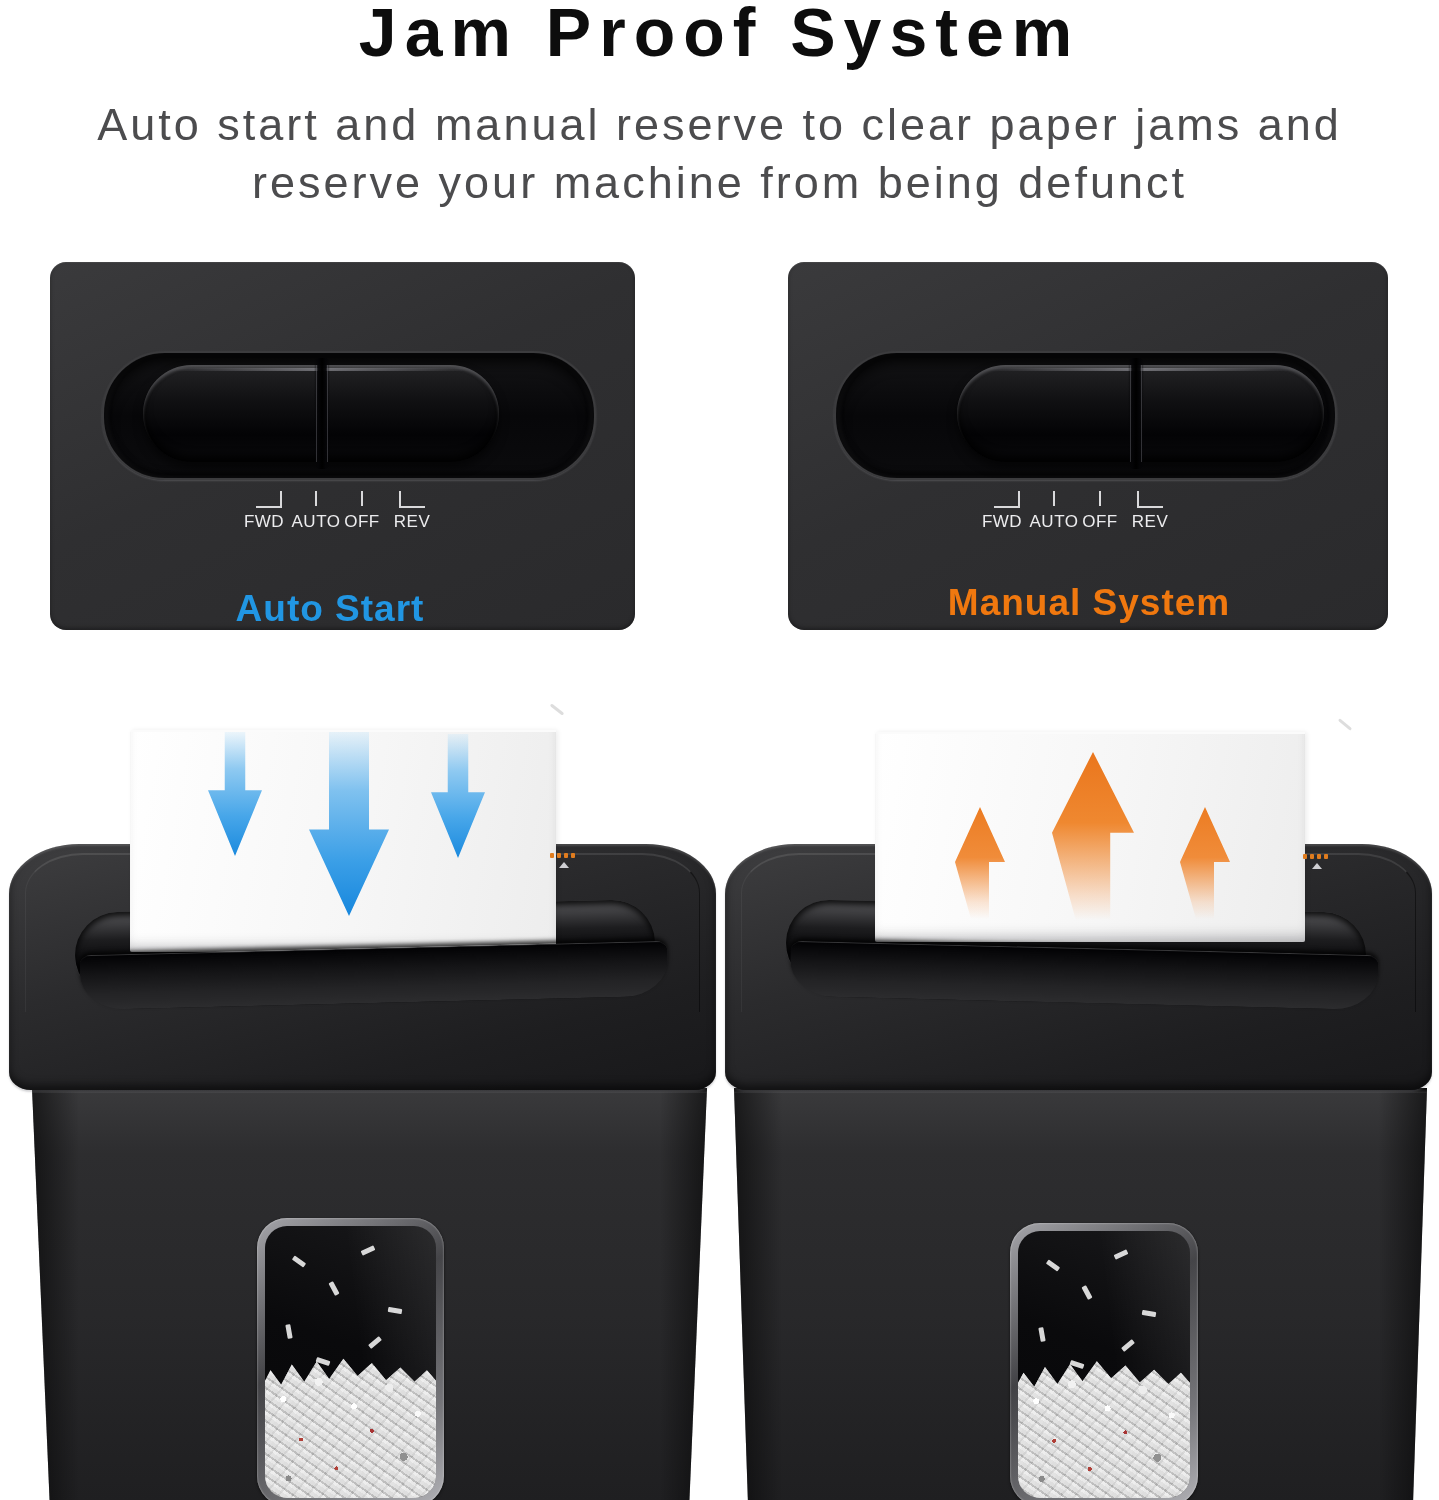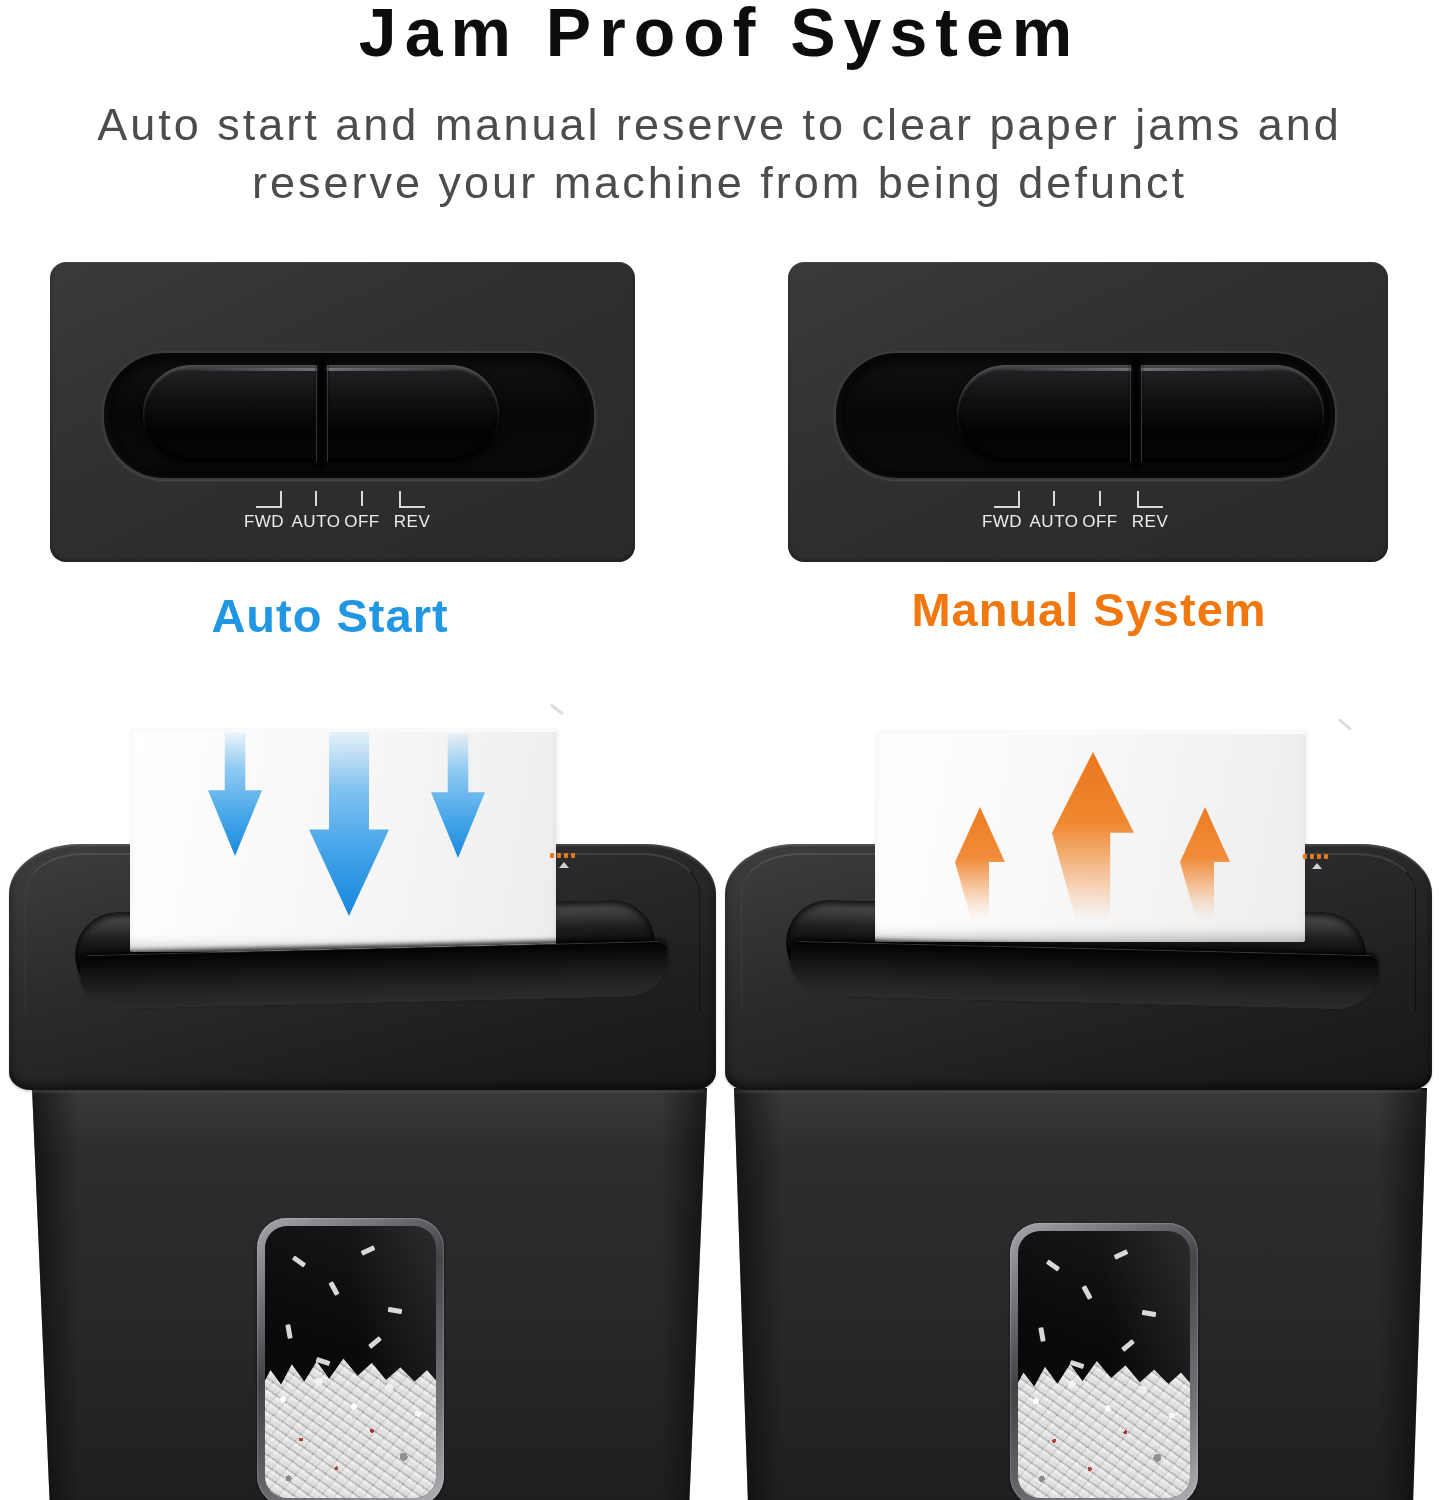"FWD" .panel { height: 300px -> 368px }
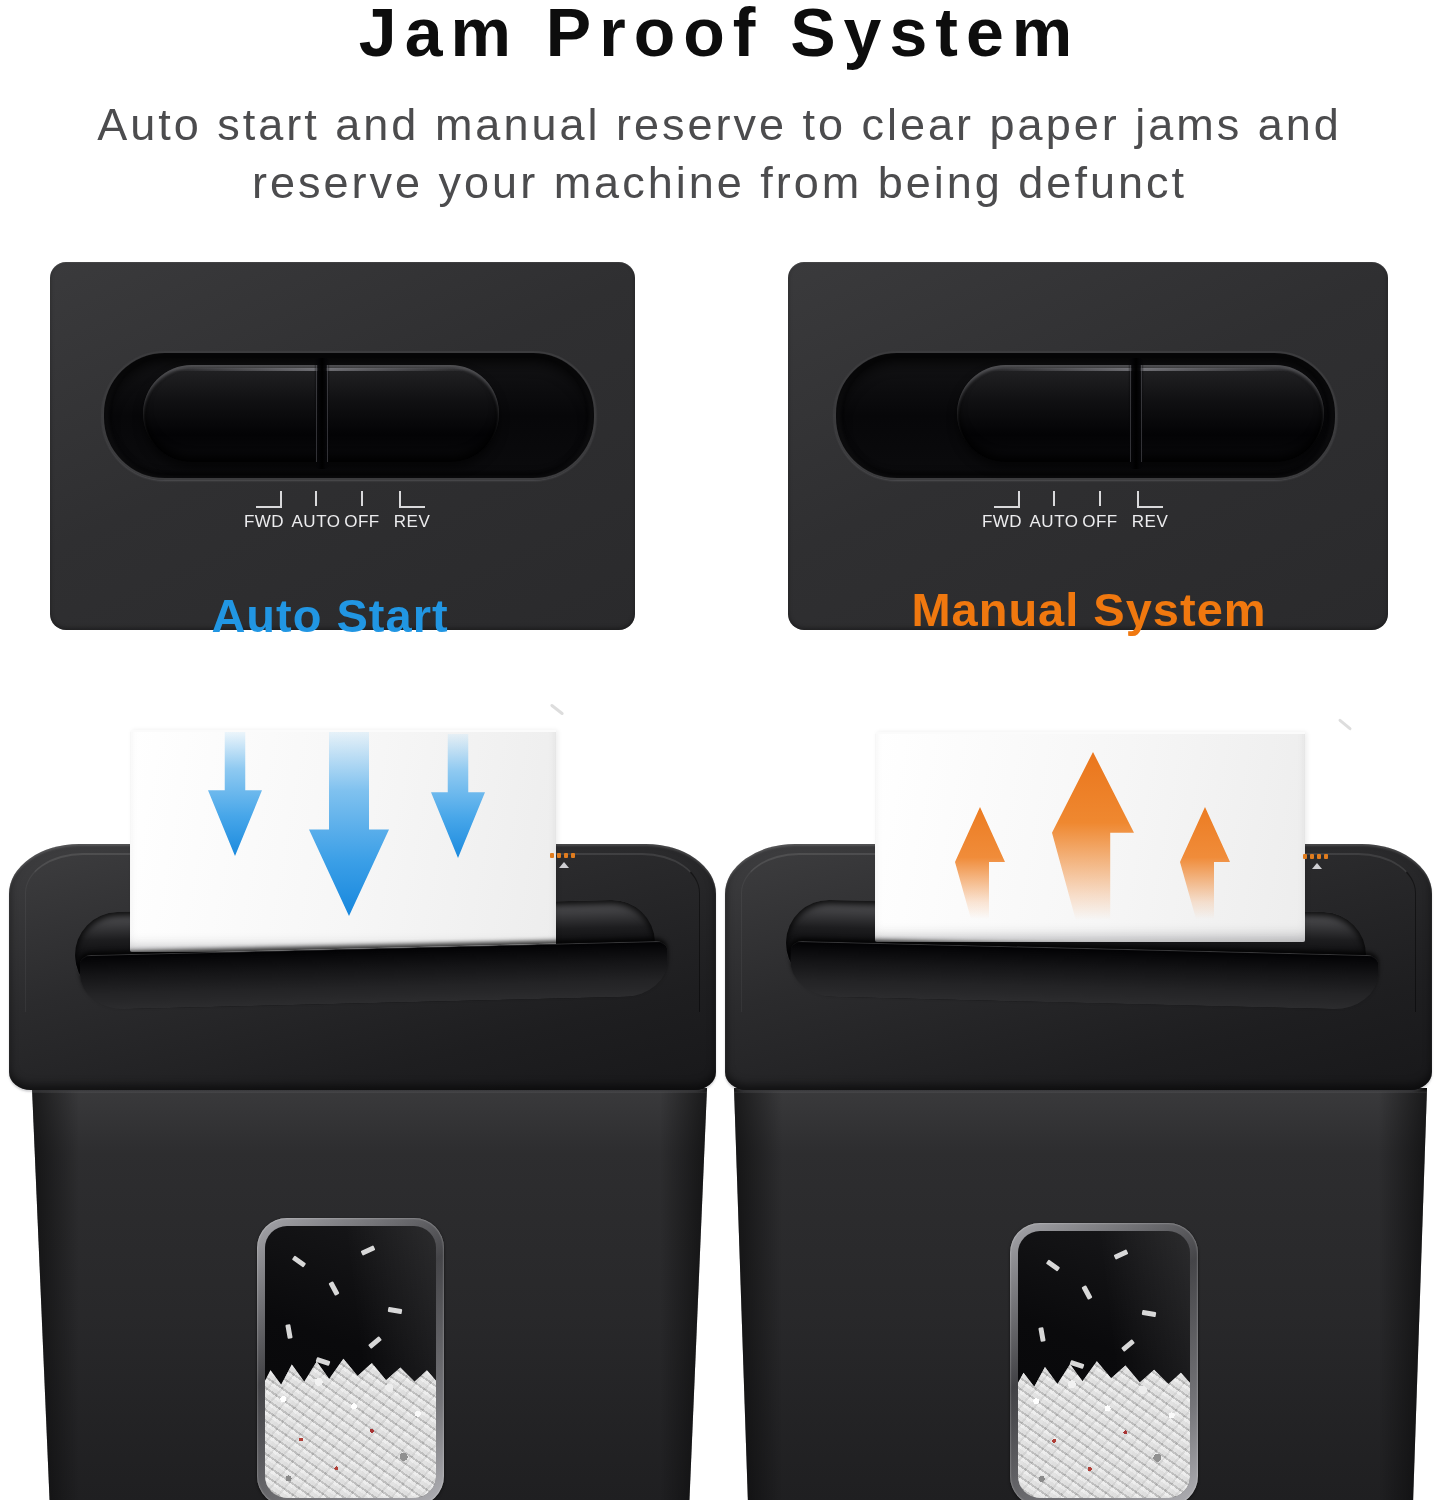"Auto Start" .caption { font-size: 47px -> 37px }
